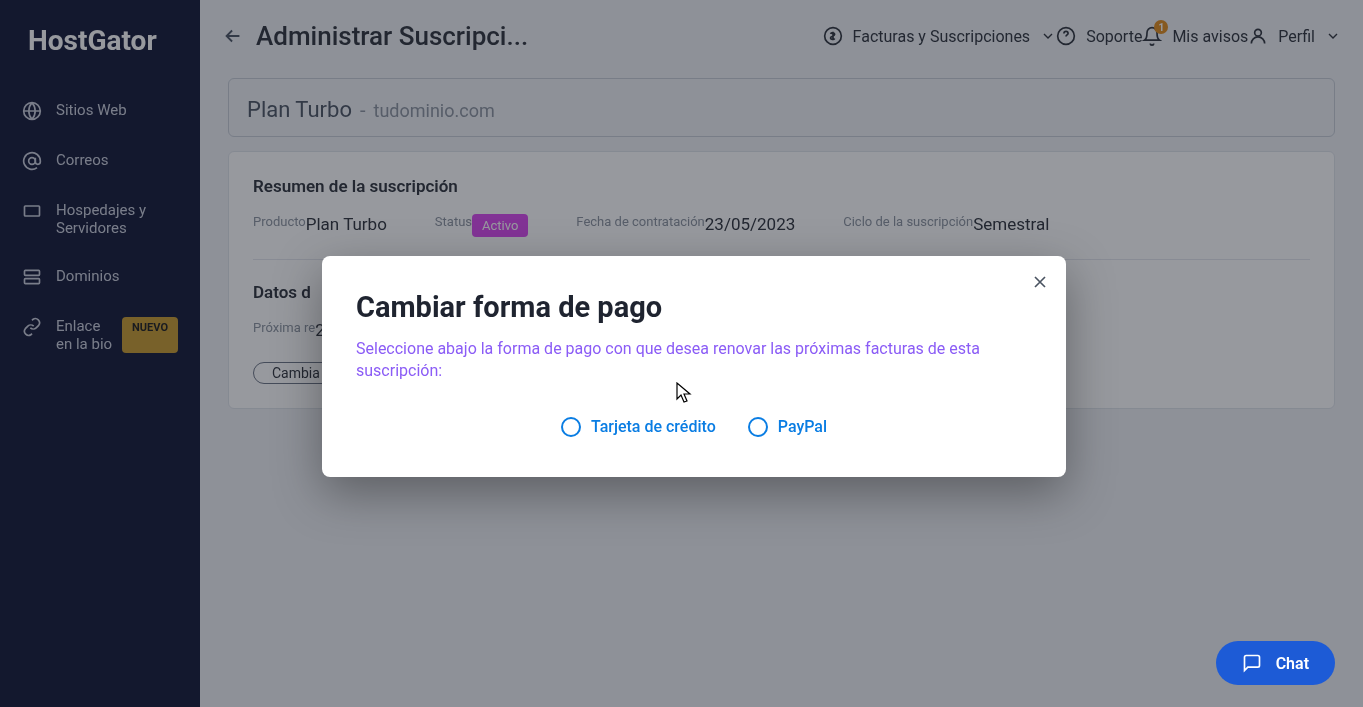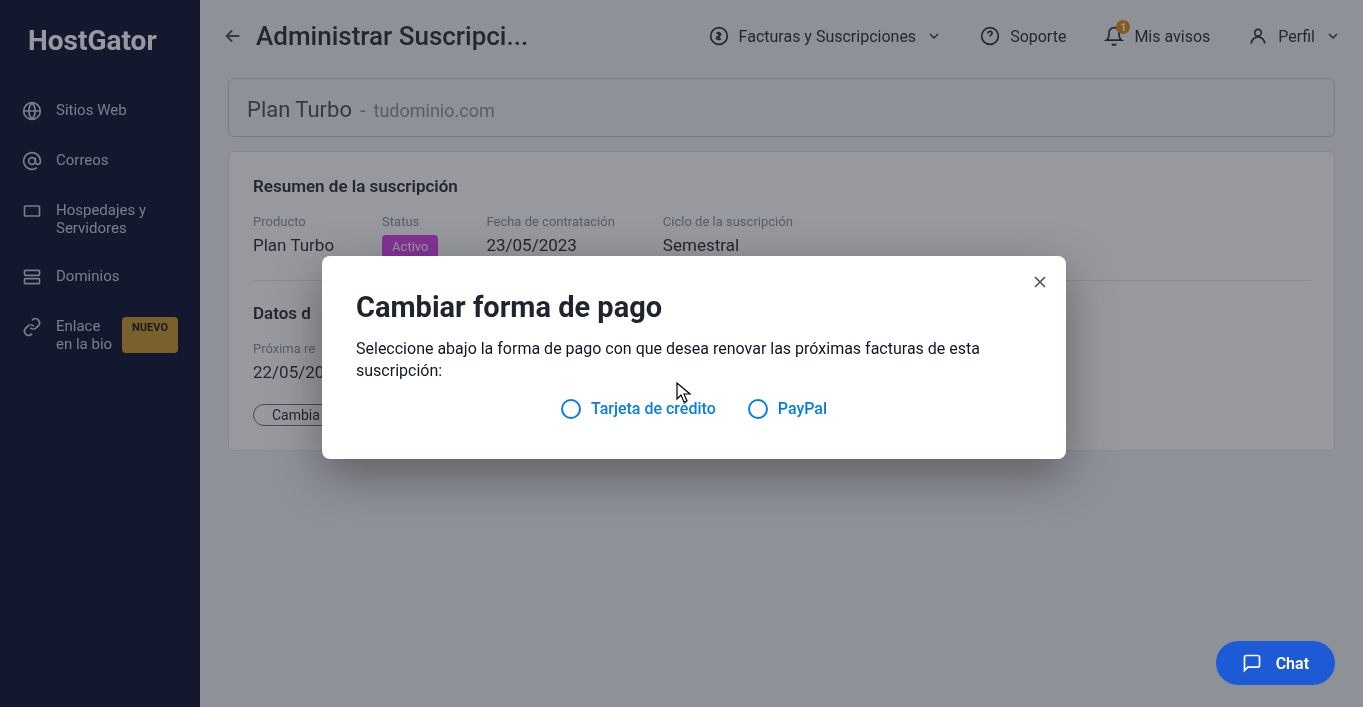"Facturas y Suscripciones" .top-actions { gap: 38px -> none }
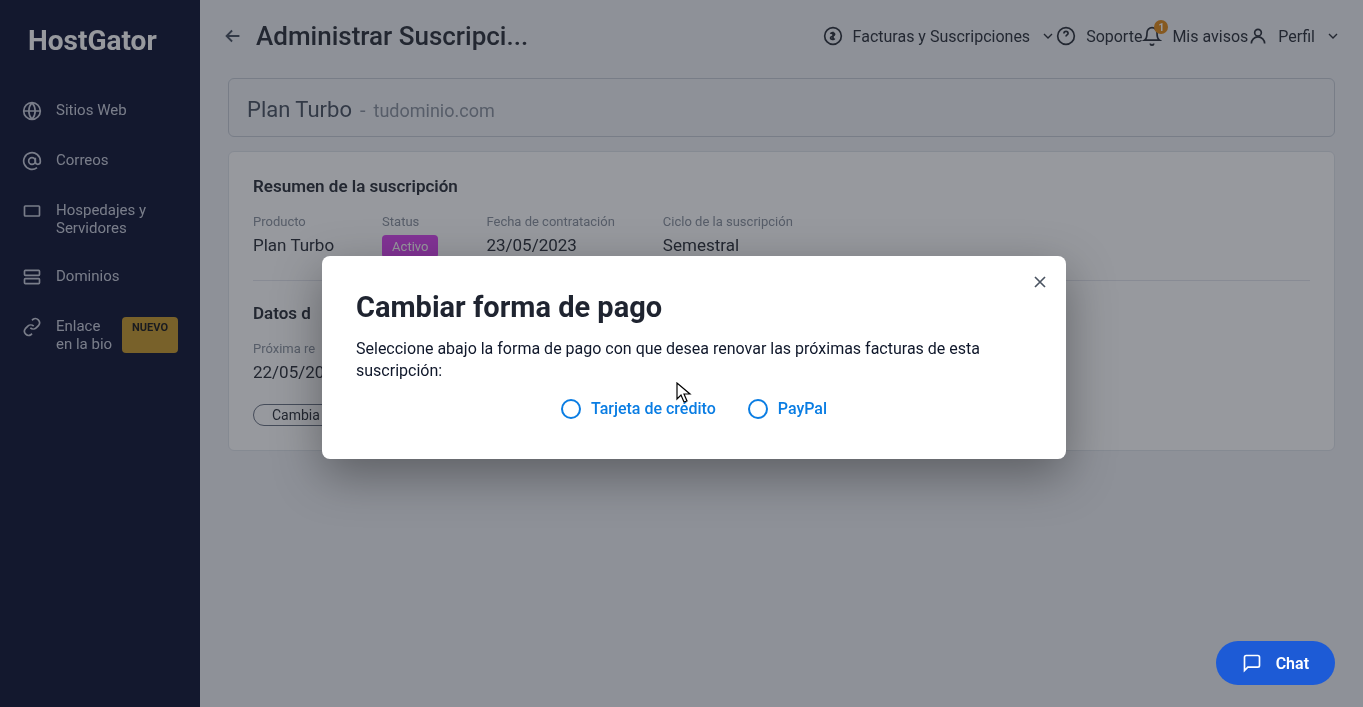"Producto" .summary-col { flex-direction: column -> row; gap: 6px -> none }
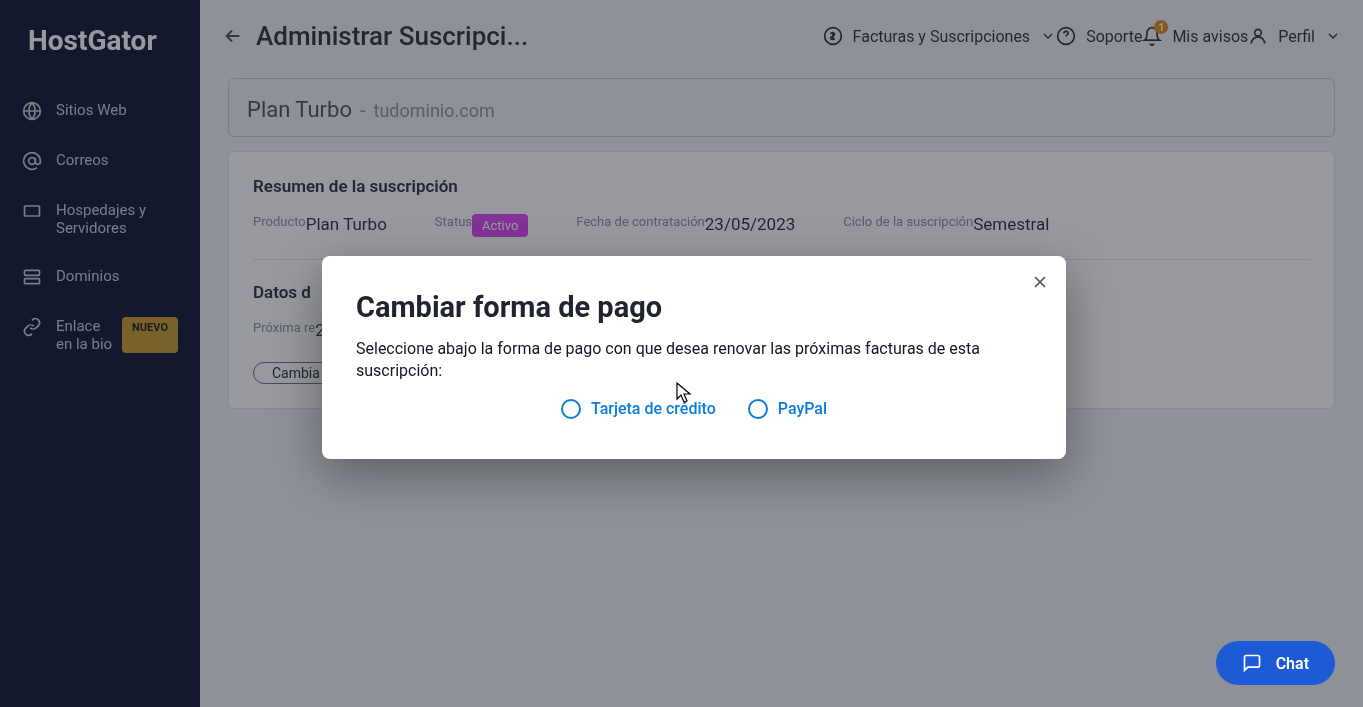"Seleccione abajo la forma de" .modal-desc { color: #0f172a -> #8b5cf6; margin-bottom: 16px -> 34px }
